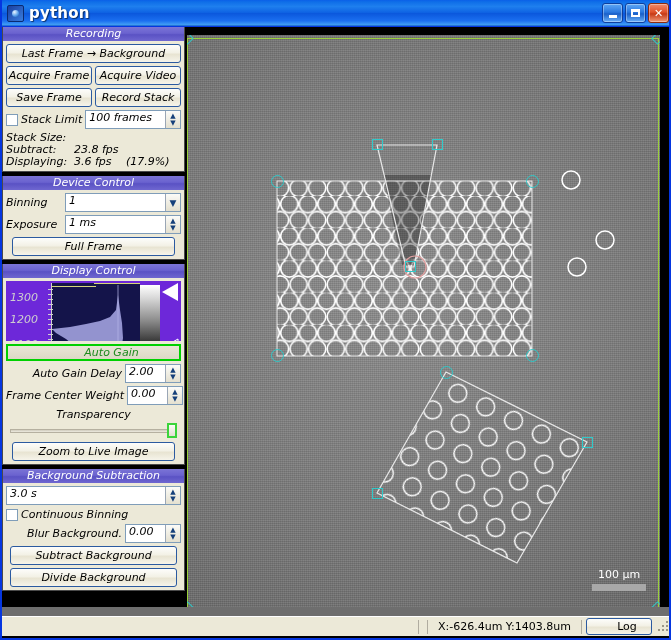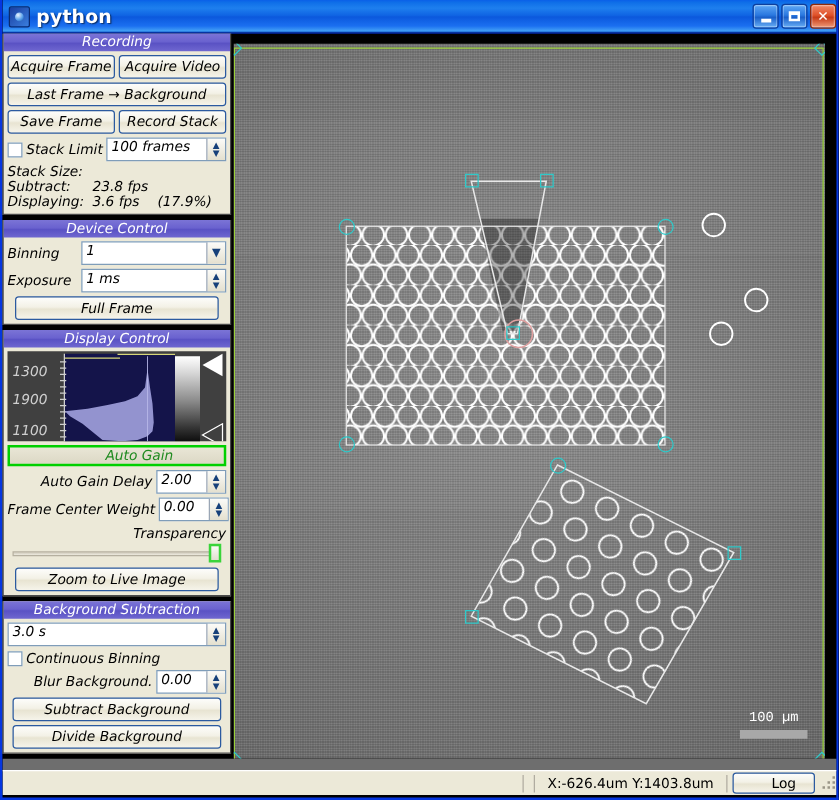"Acquire Frame" div.row { order: before "Last Frame → Background" -> after "Last Frame → Background" }
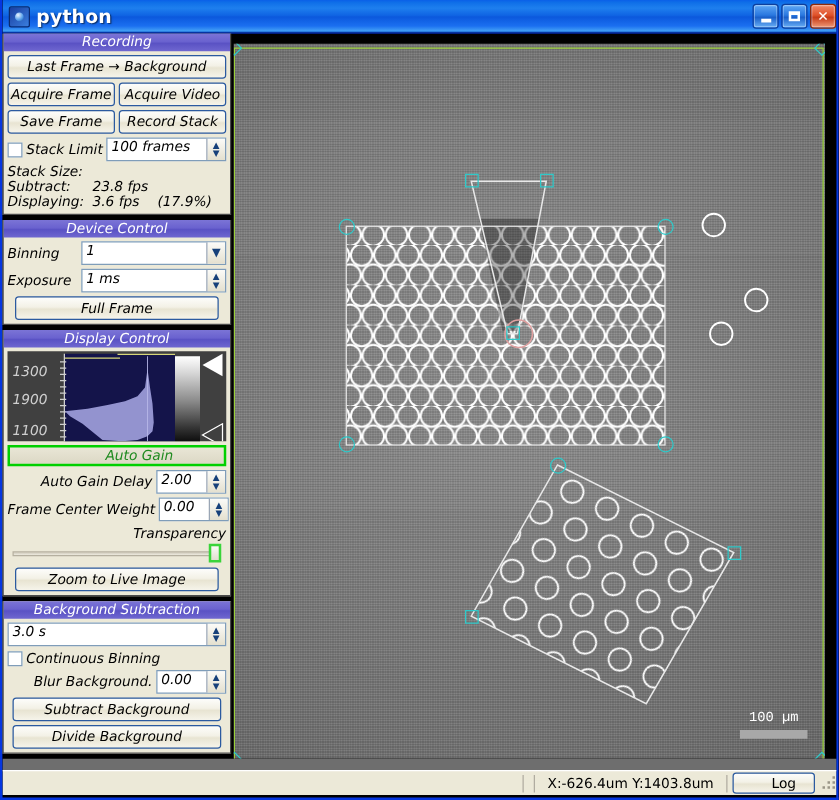"1300" #histo { background: #404040 -> #6d28d9; height: 72px -> 60px }
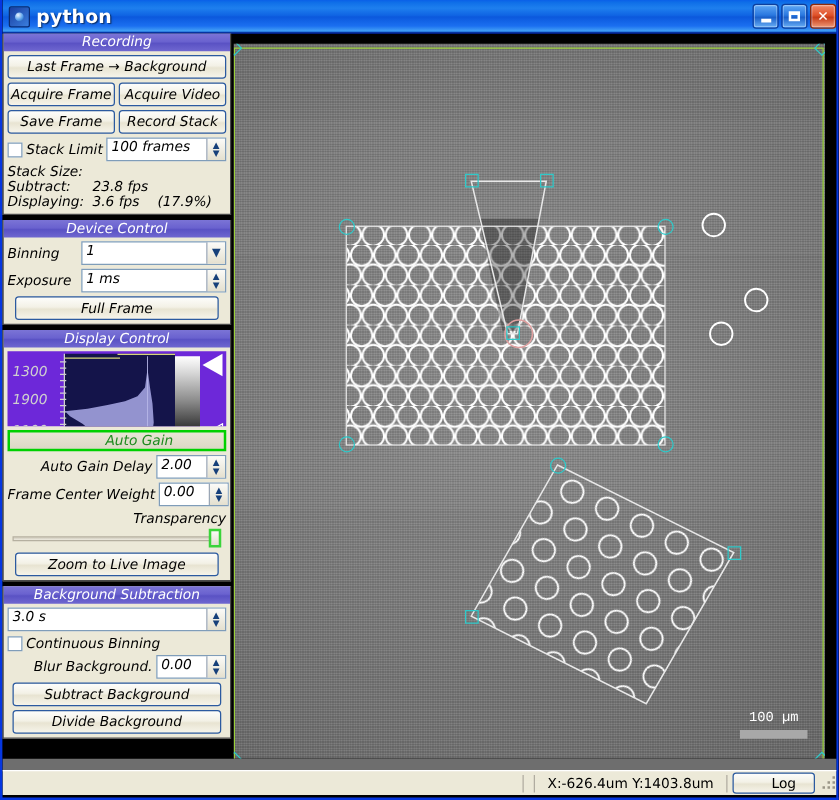"1900" div.ylab { text: 1900 -> 1200 }
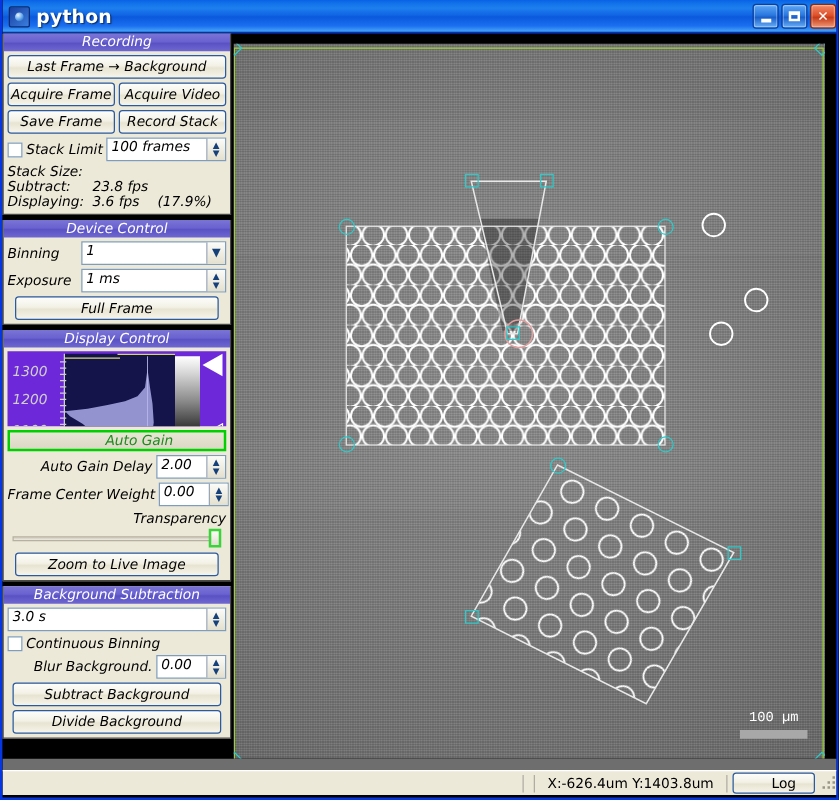"Transparency" .center { text-align: right -> center }
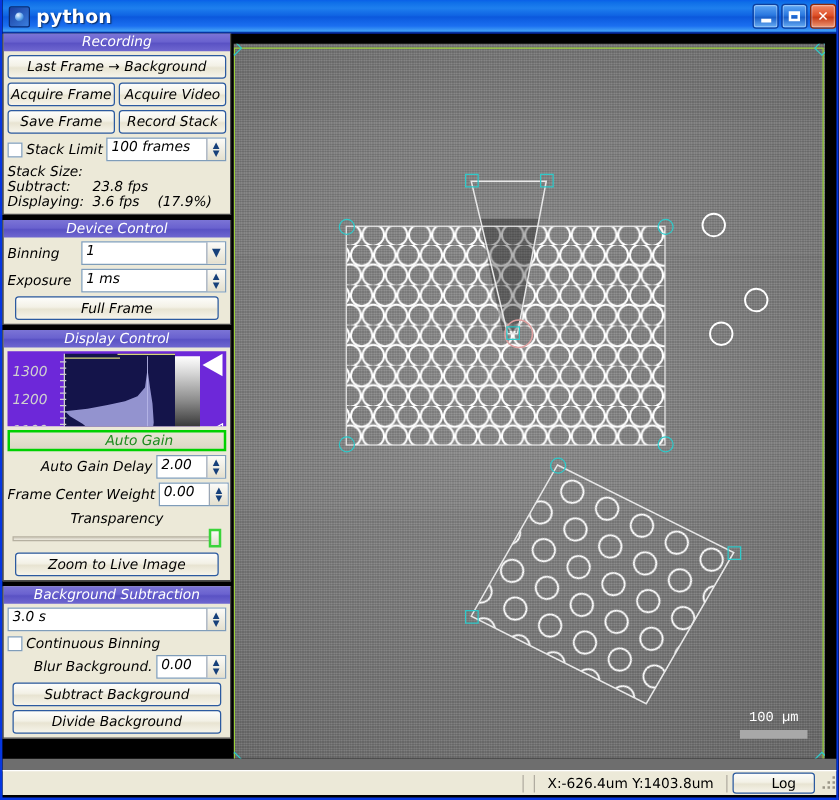"100 µm" .scalebar .txt { font-family: Liberation Mono, monospace -> none }
